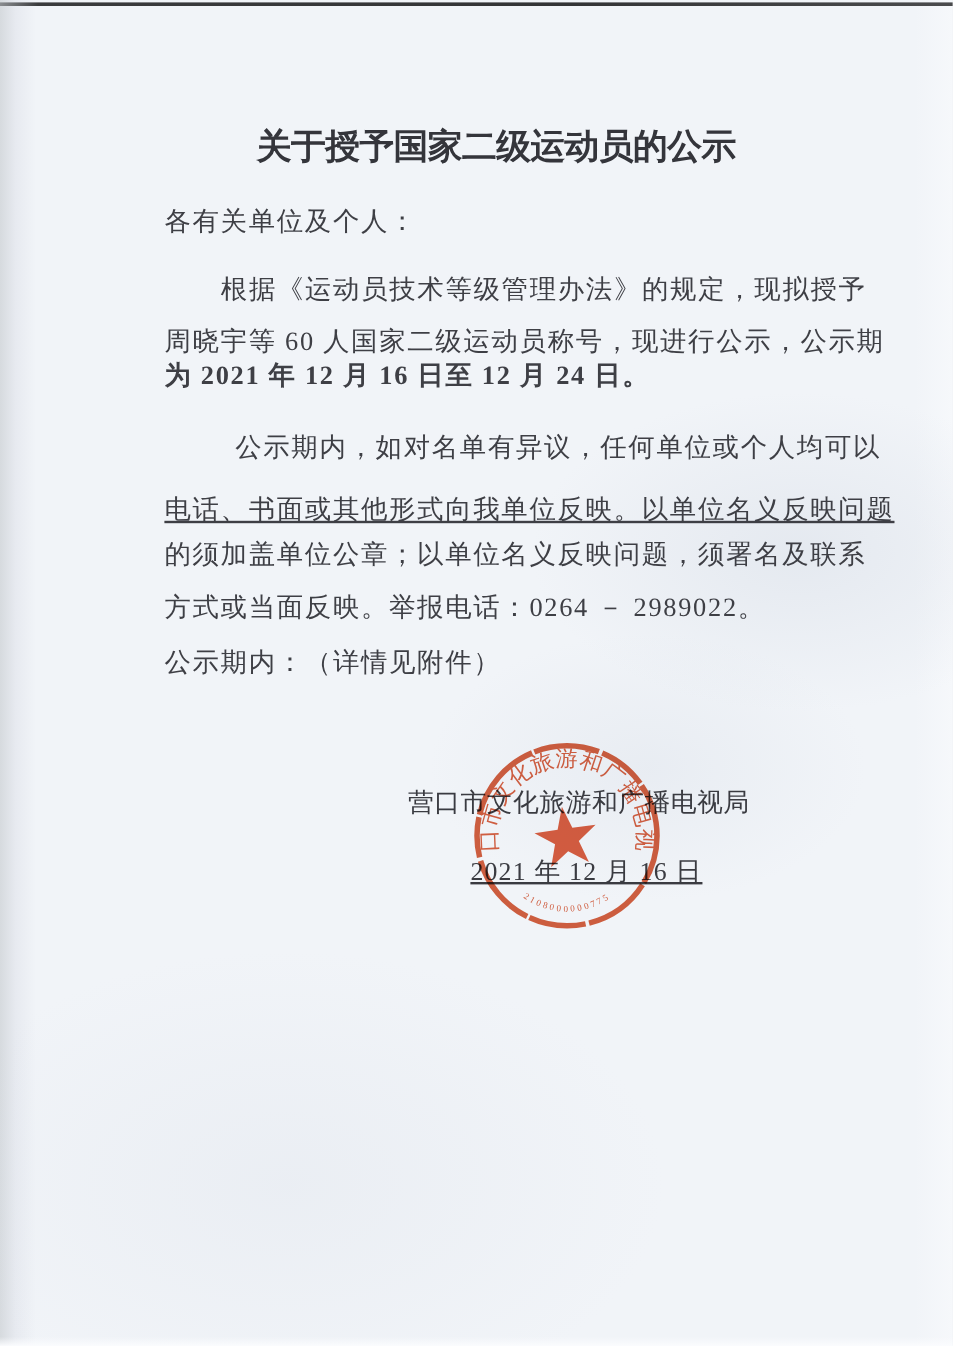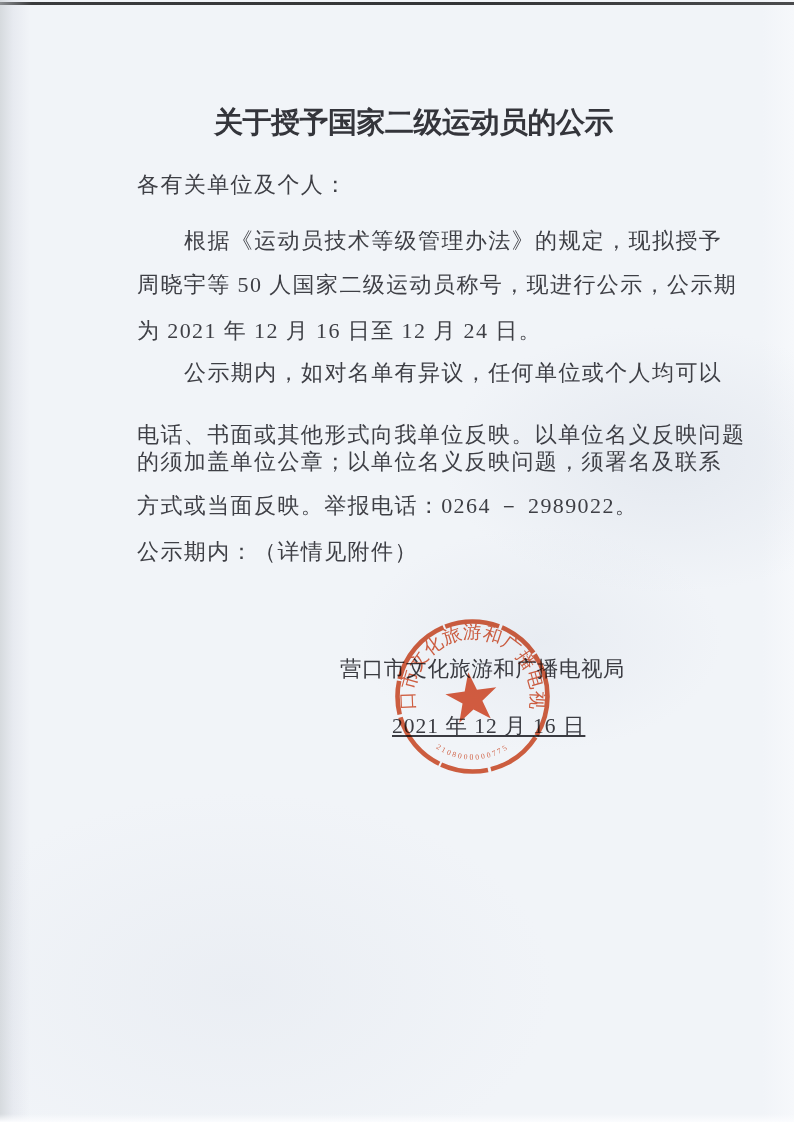"周晓宇等 50 人国家二级运动员称号，现进行公示，公示期" div.bodyline { text: 50 -> 60 }
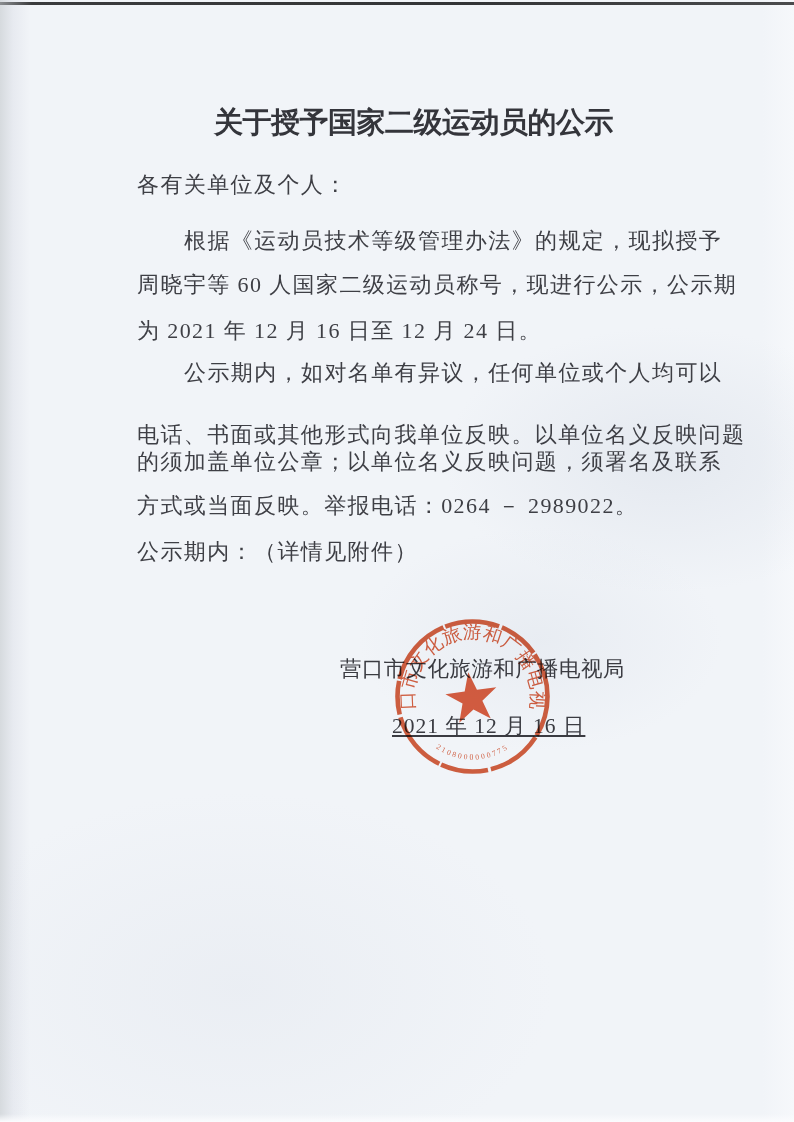"为 2021 年 12 月" .l3 { font-weight: none -> bold; top: 316px -> 298px }
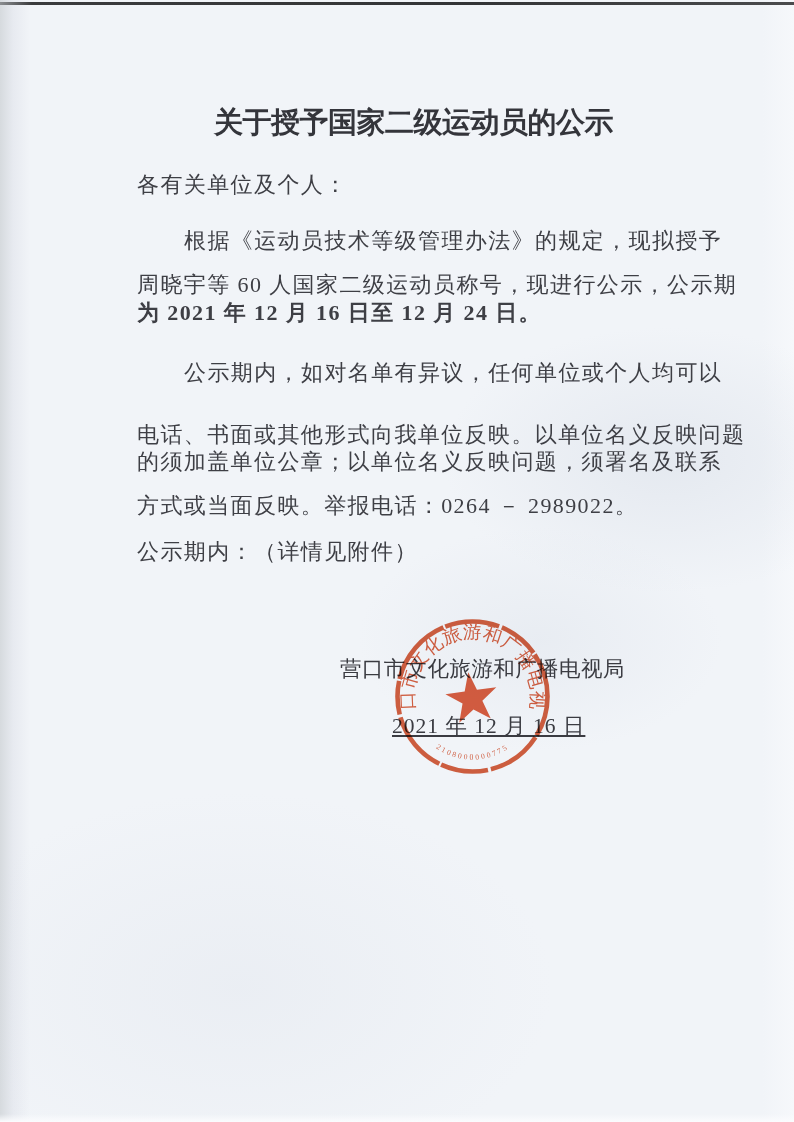"公示期内，如对名单有异议，任何单位或个人均可以" .l4 { left: 184px -> 196px }
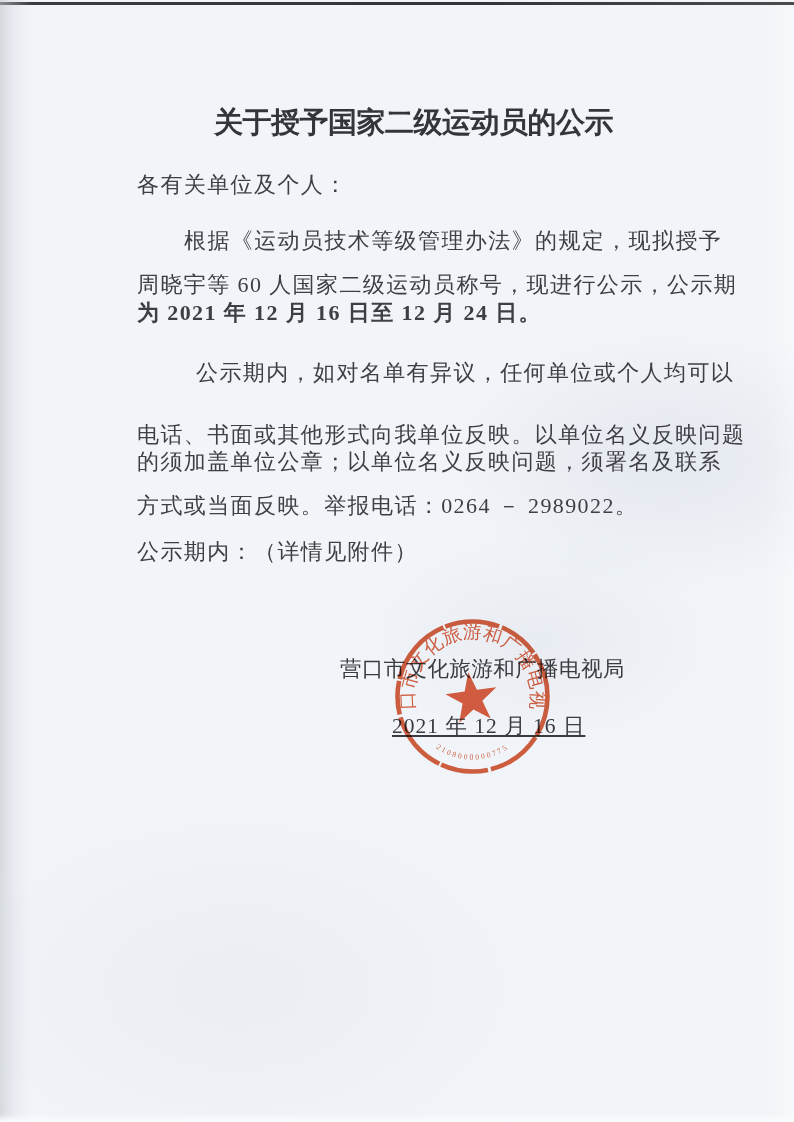"电话、书面或其他形式向我单位反映。以单位名义反映问题" .l5 { text-decoration: none -> underline; top: 420px -> 410px }
